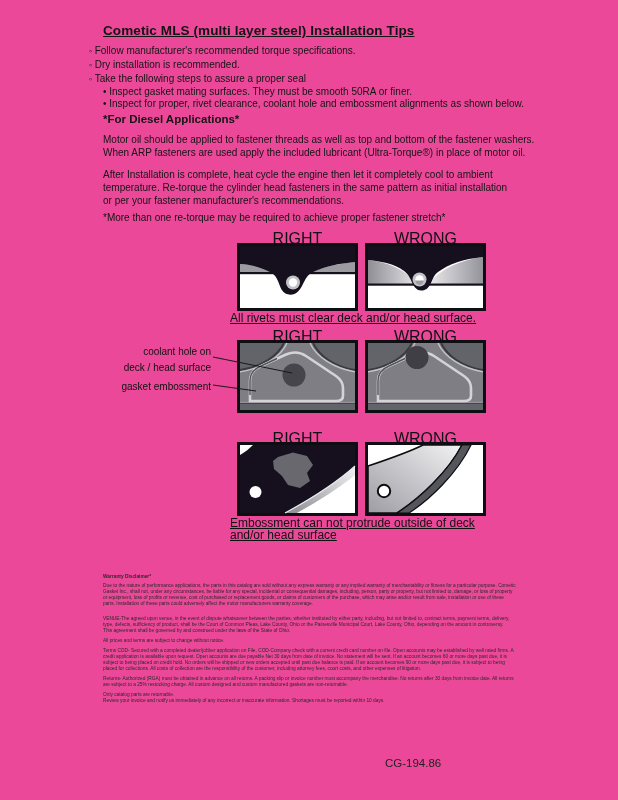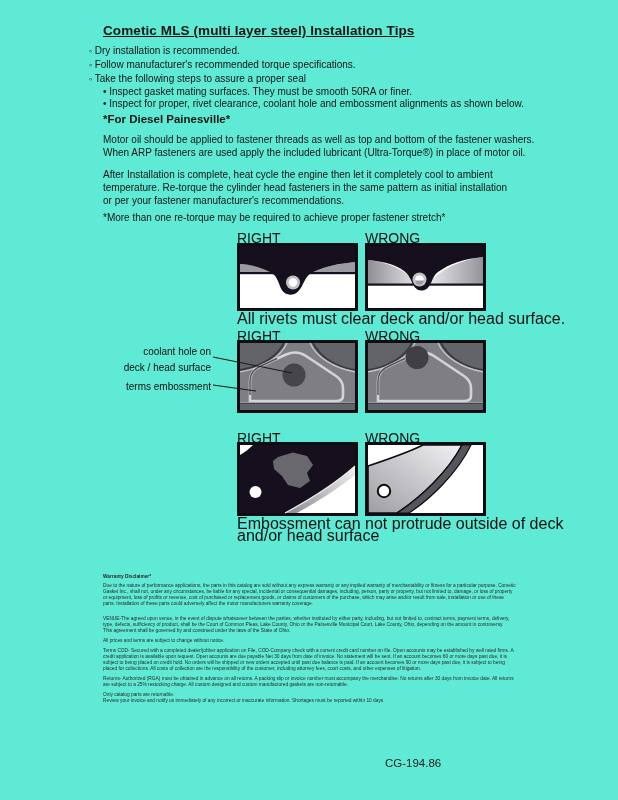"Cometic MLS (multi layer steel)" .page { background: #5eead4 -> #ec4899 }
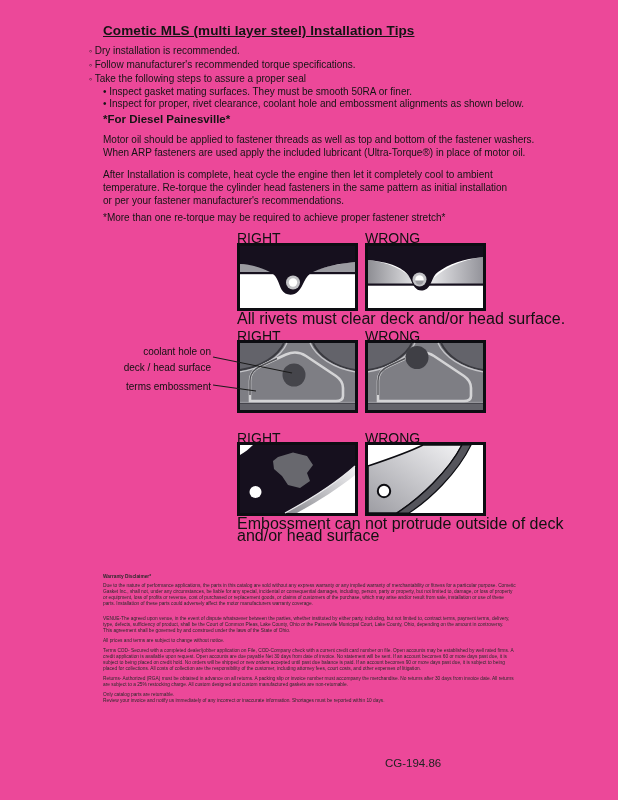"Dry installation is recommended." div.tip { order: before "Follow manufacturer's recommended torque" -> after "Follow manufacturer's recommended torque" }
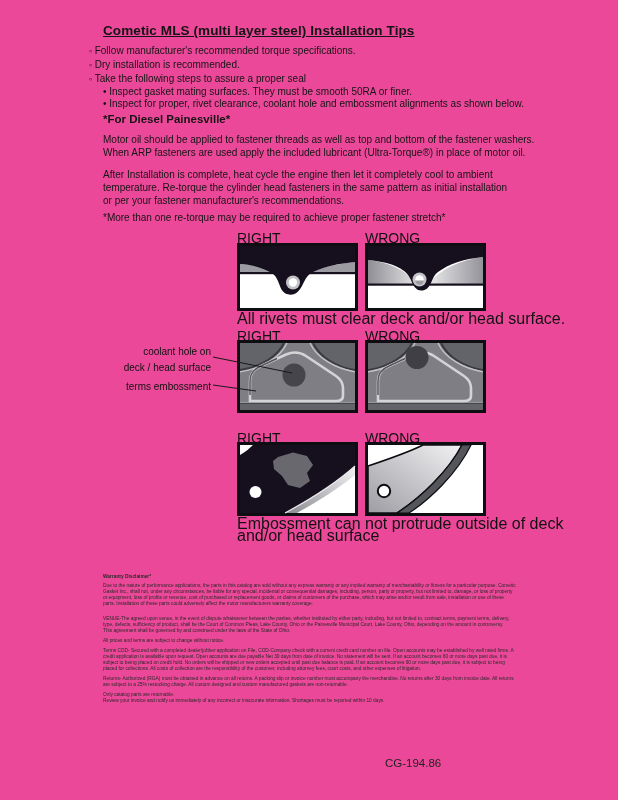"*For Diesel Painesville*" div.diesel-head { text: Painesville -> Applications }
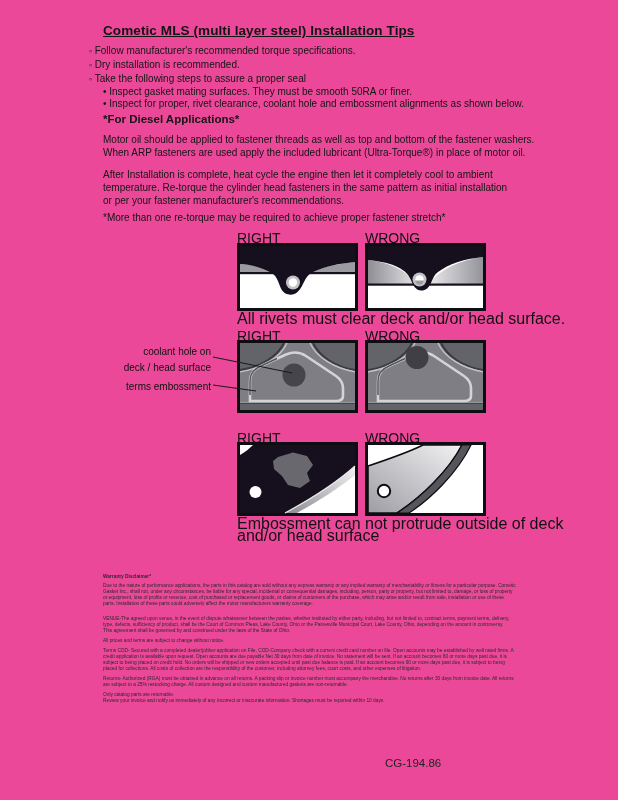"RIGHT" .dlabel { font-size: 14px -> 16px; text-align: left -> center }
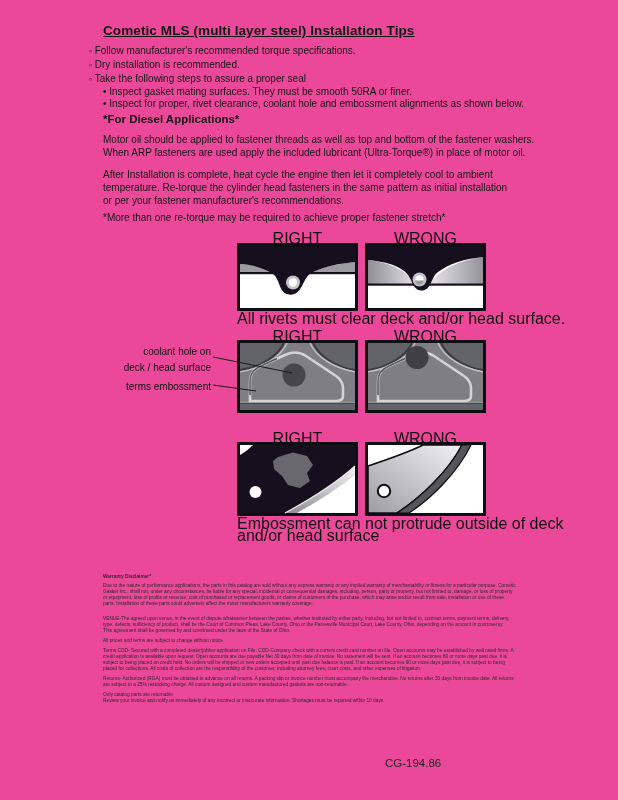"All rivets must clear deck" .caption { font-size: 16px -> 12px; left: 237px -> 230px; text-decoration: none -> underline }
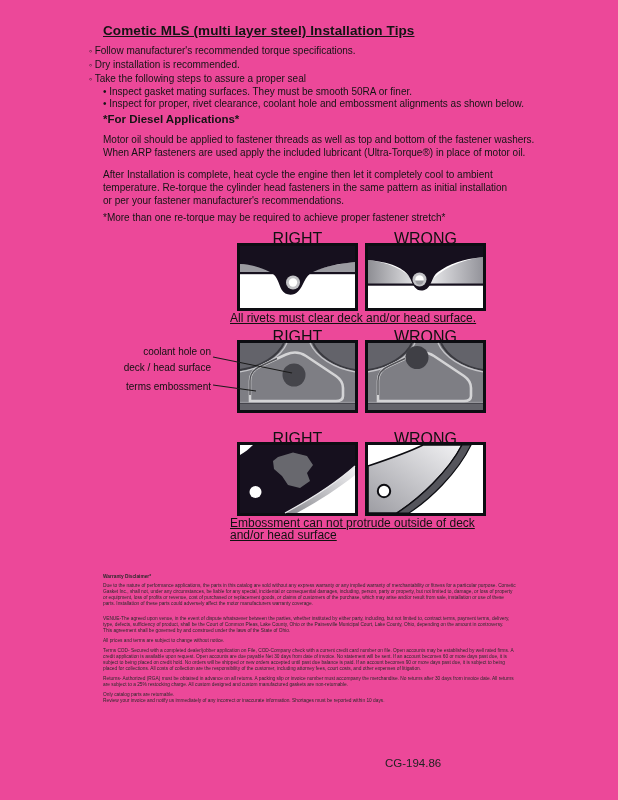"terms embossment" div.sidelabel { text: terms -> gasket }
